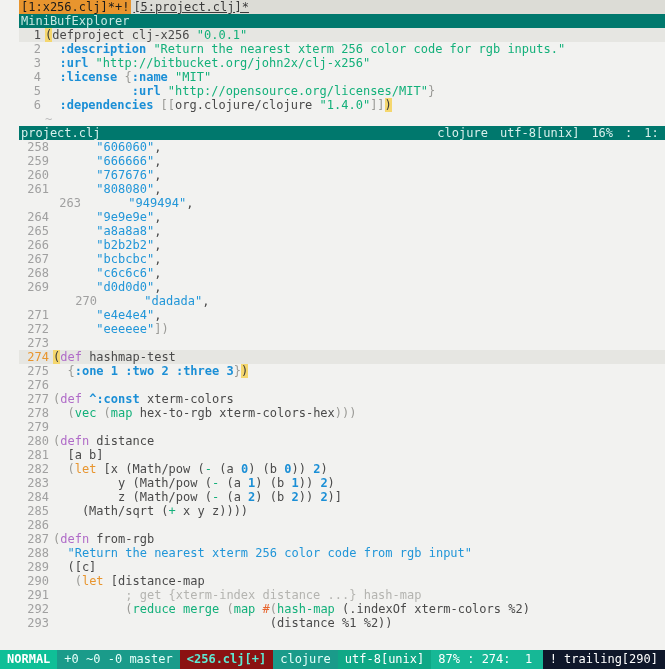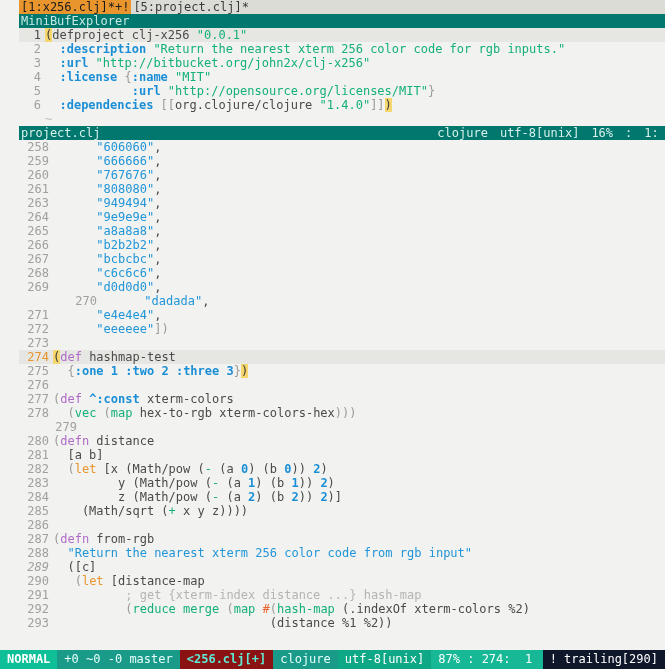"[5:project.clj]*" .tab-inactive { text-decoration: none -> underline }
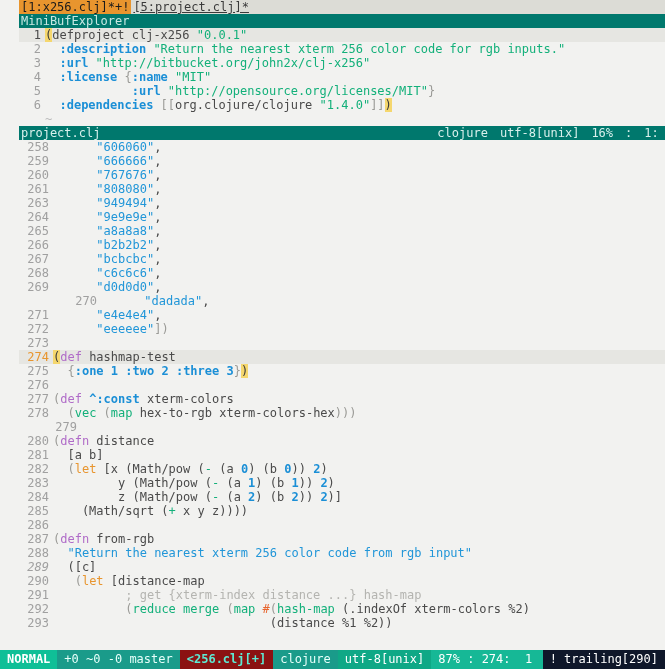"263" span.lnum { margin-left: none -> 32px }
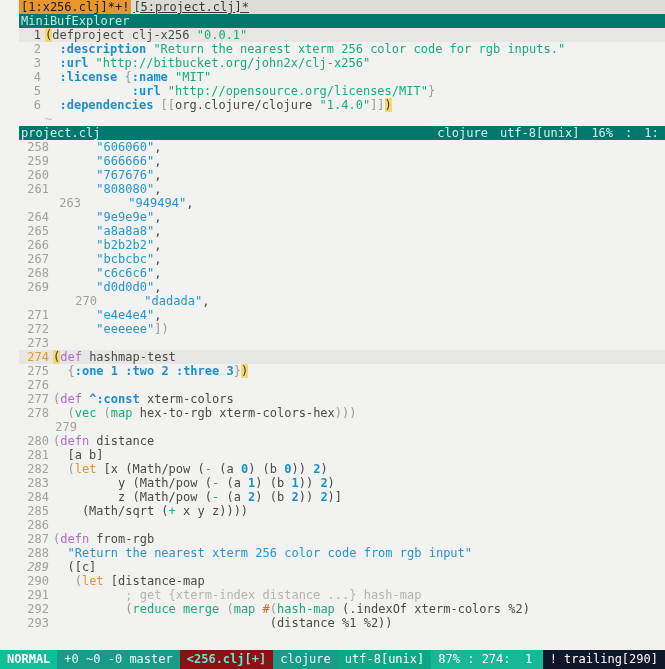"279" span.lnum { margin-left: 28px -> none }
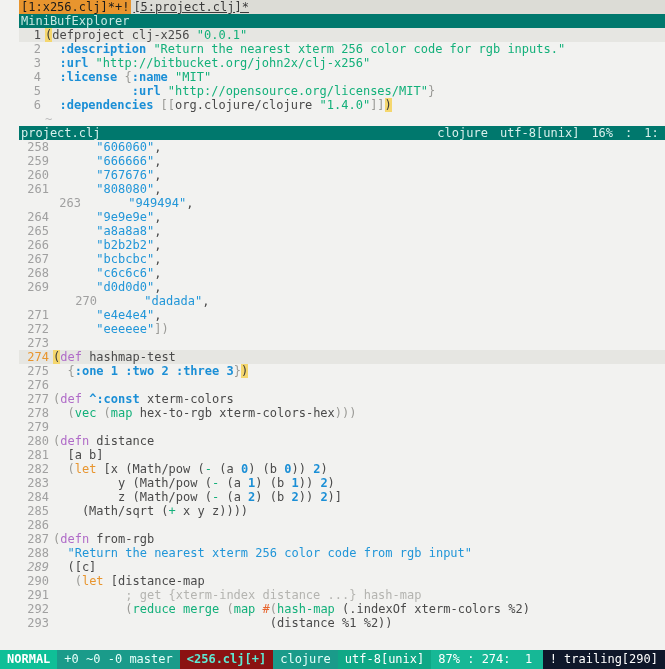"289" span.lnum { font-style: italic -> none }
